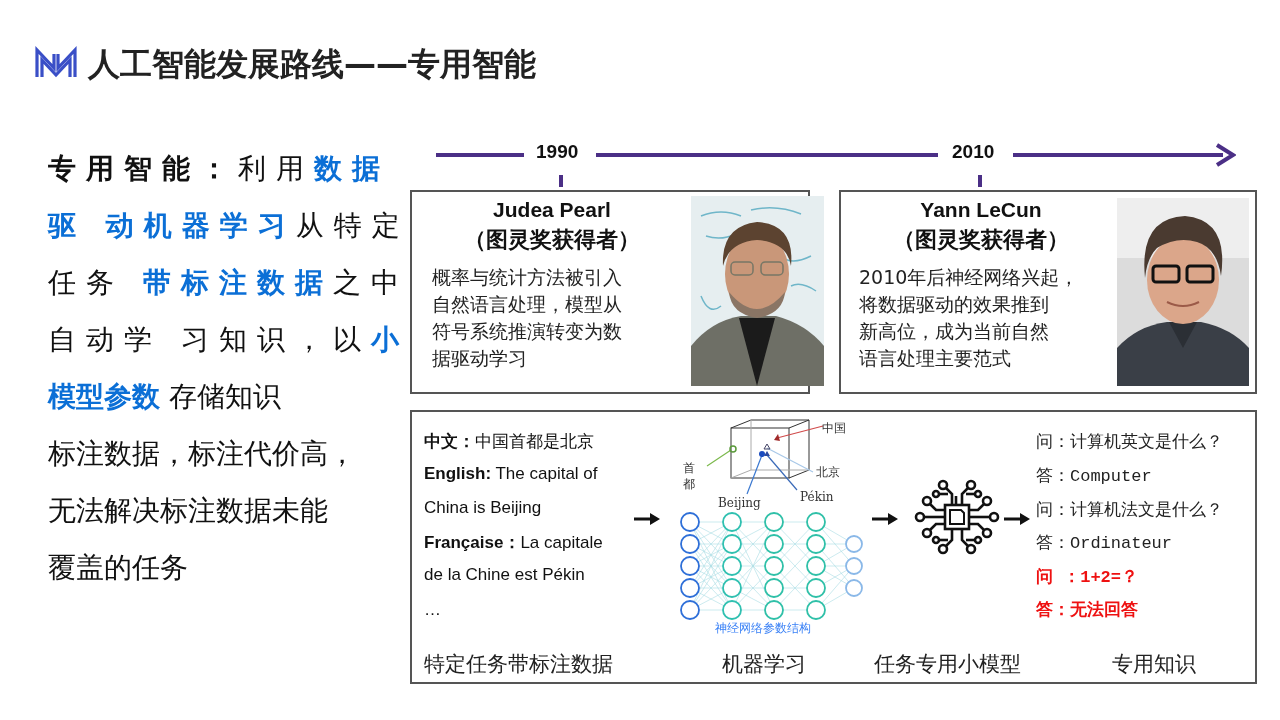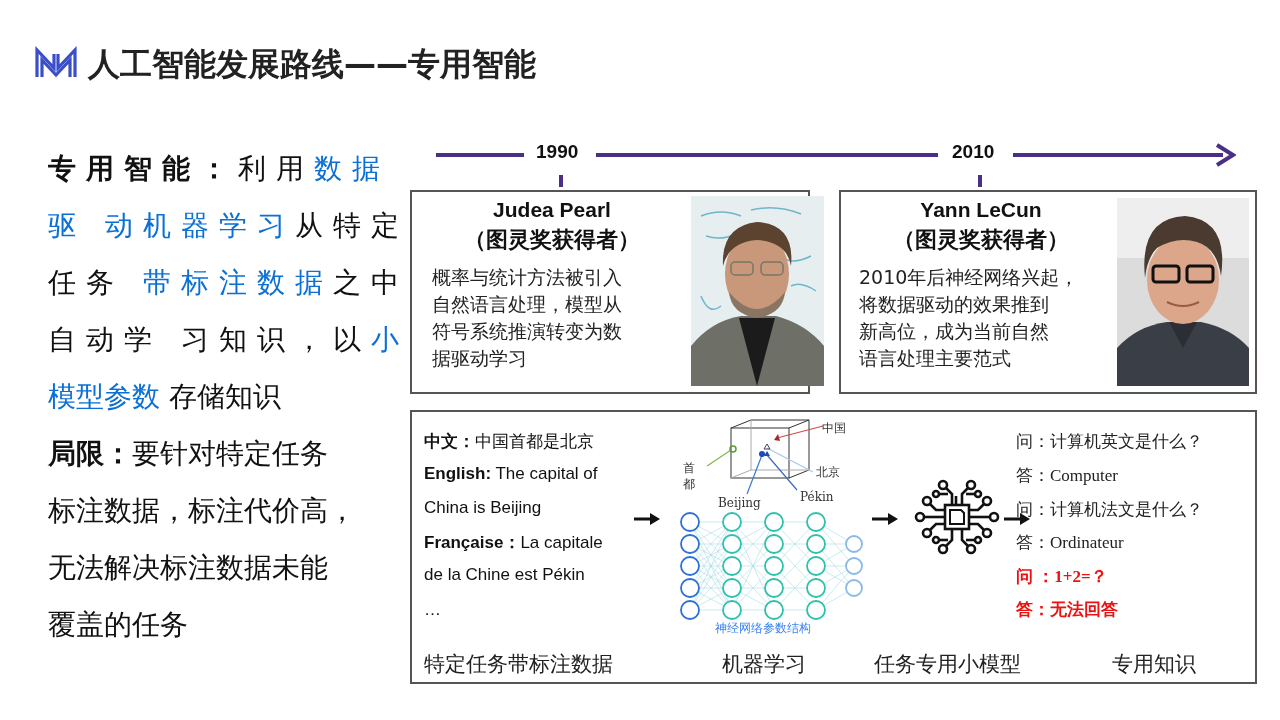"数据" .blue { font-weight: normal -> bold }
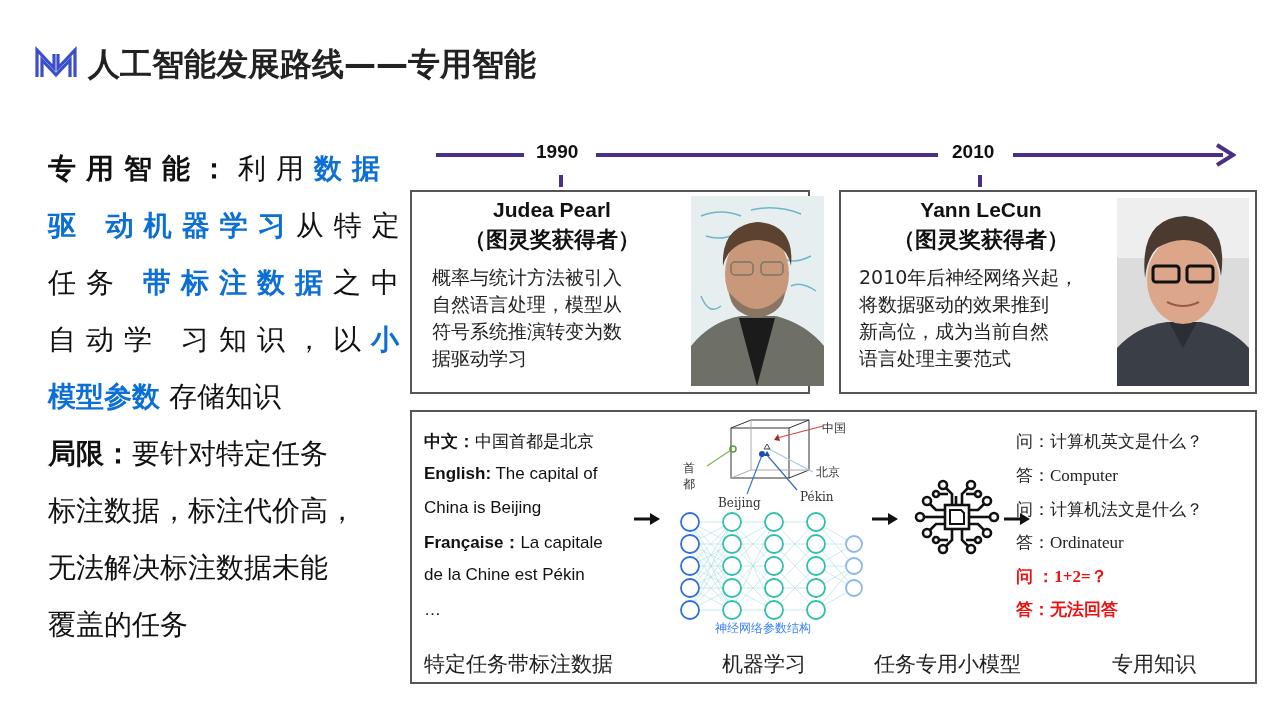"局限：要针对特定任务" div.lt2 { html: <div> <span>局限：</span><span>要针对特定任务</span> </div> -> none }
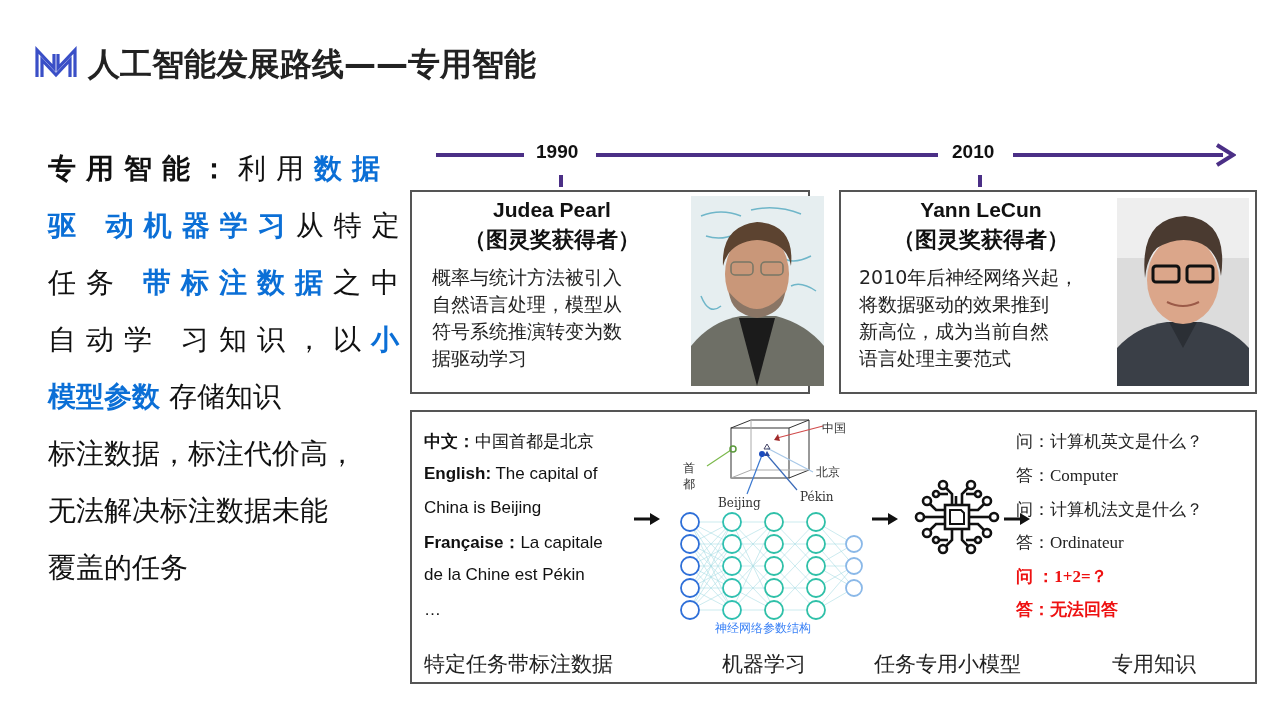"问：计算机英文是什么？" .qa-line { font-family: Liberation Serif, serif -> Liberation Mono, monospace; left: 604px -> 624px }
